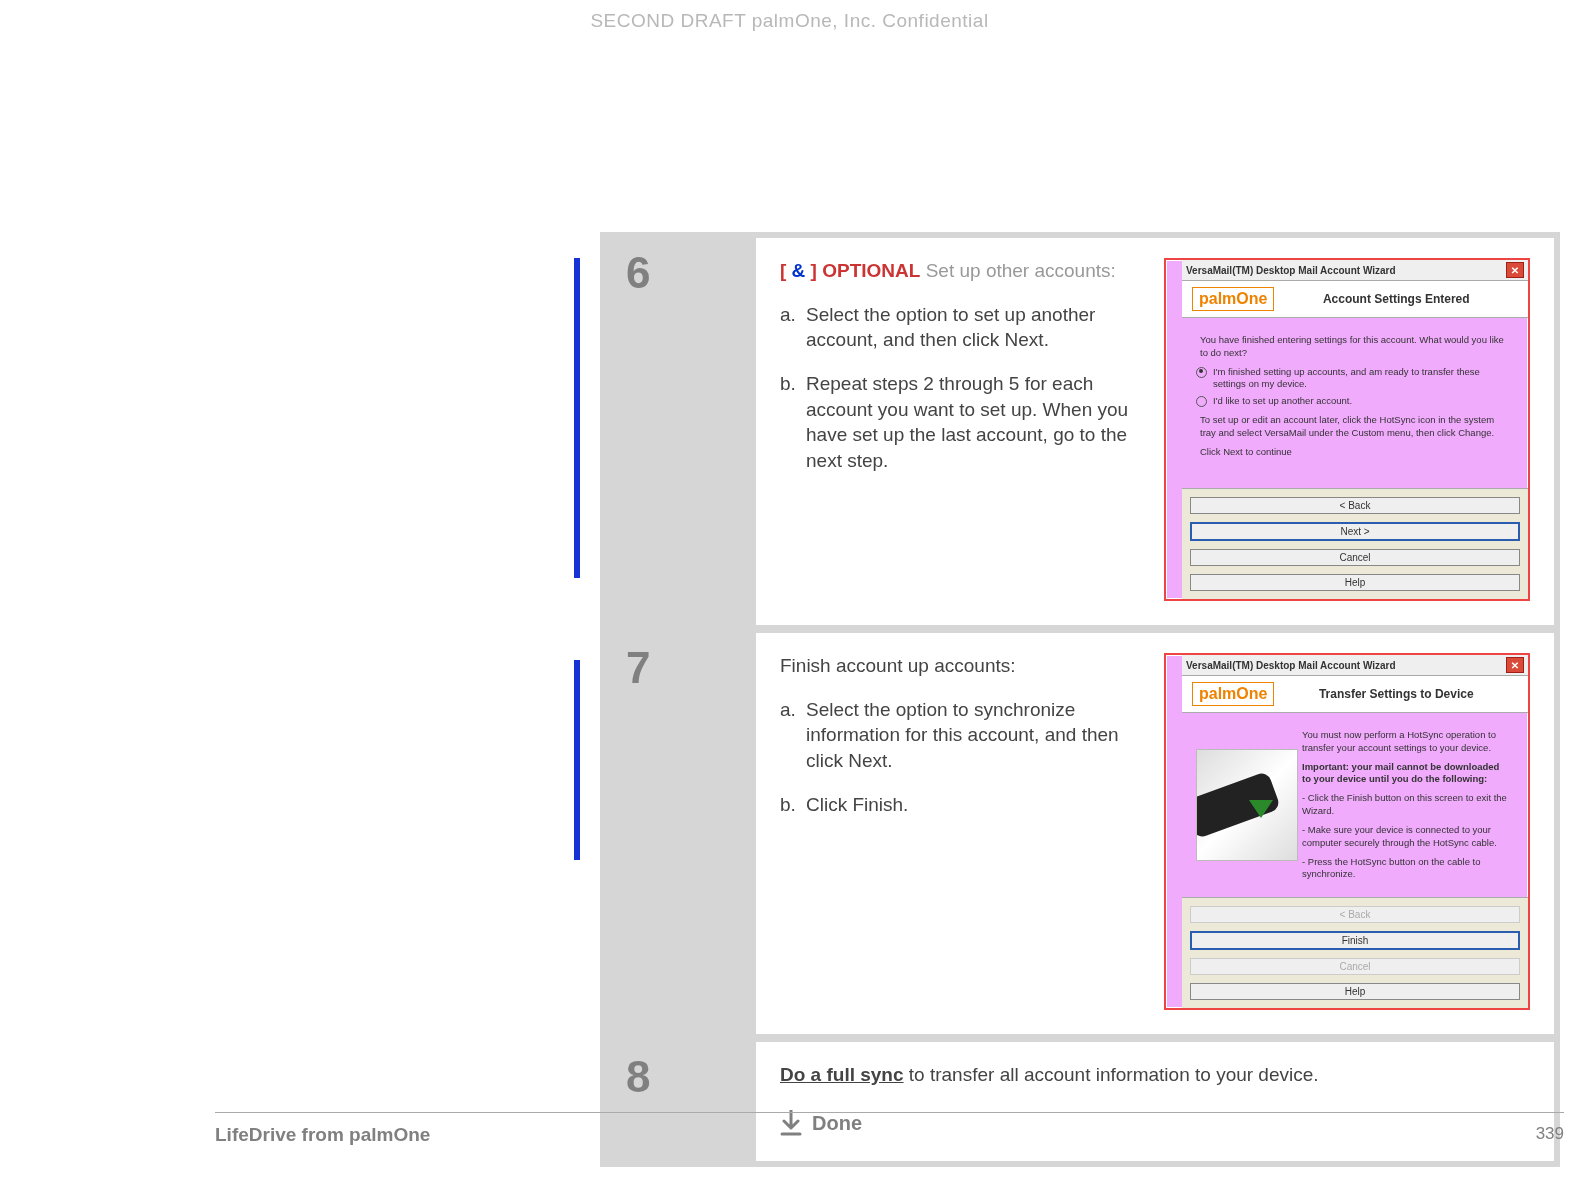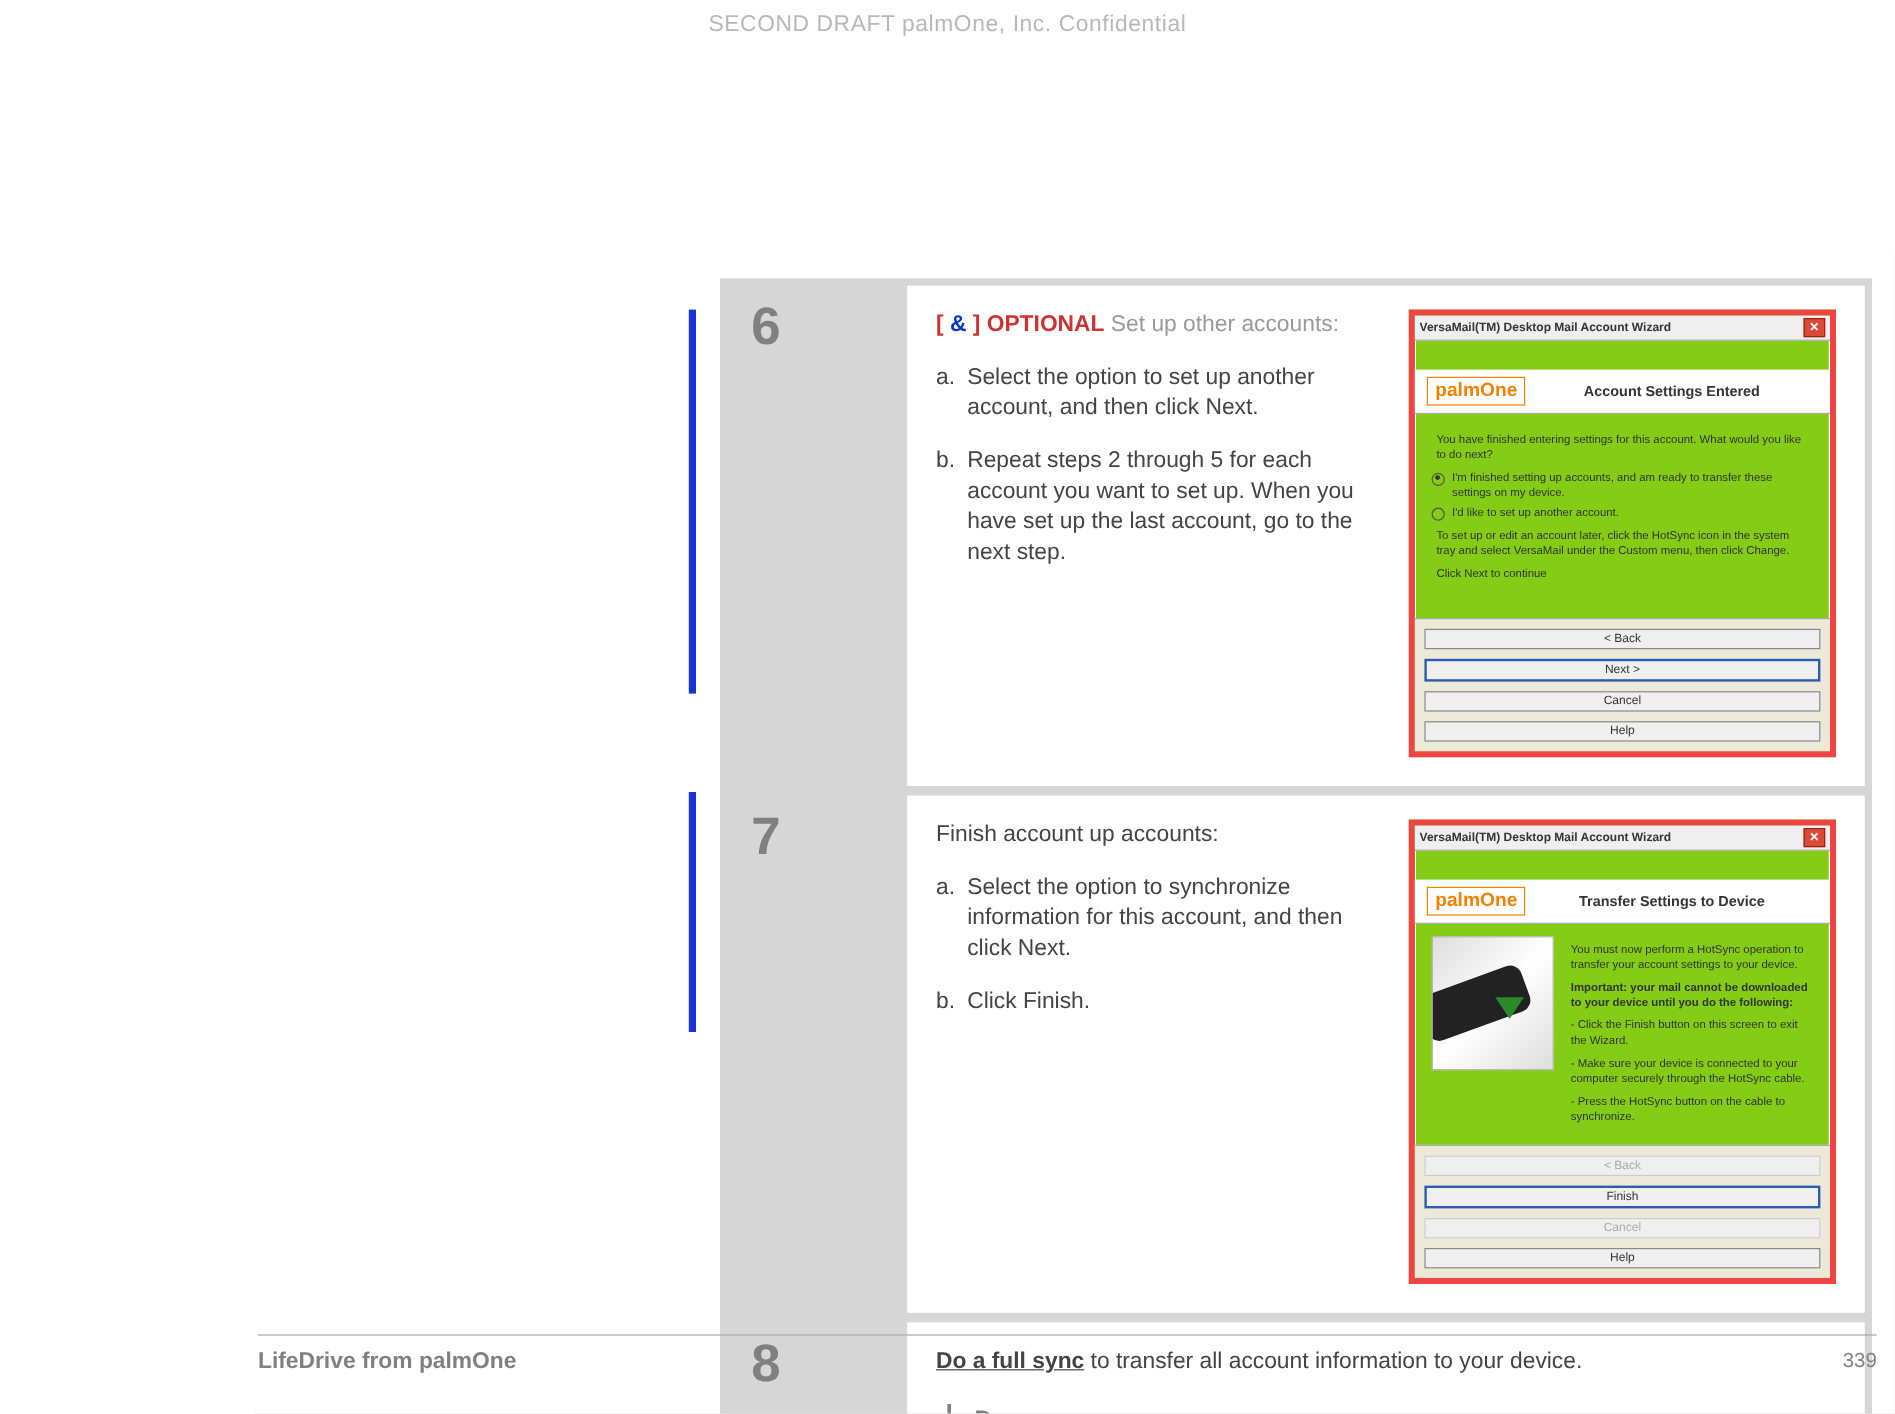"VersaMail(TM) Desktop Mail Account" .wizard { background: #84cc16 -> #f0abfc; border: 5px solid #ef4444 -> 2px solid #ef4444; padding-left: none -> 16px }
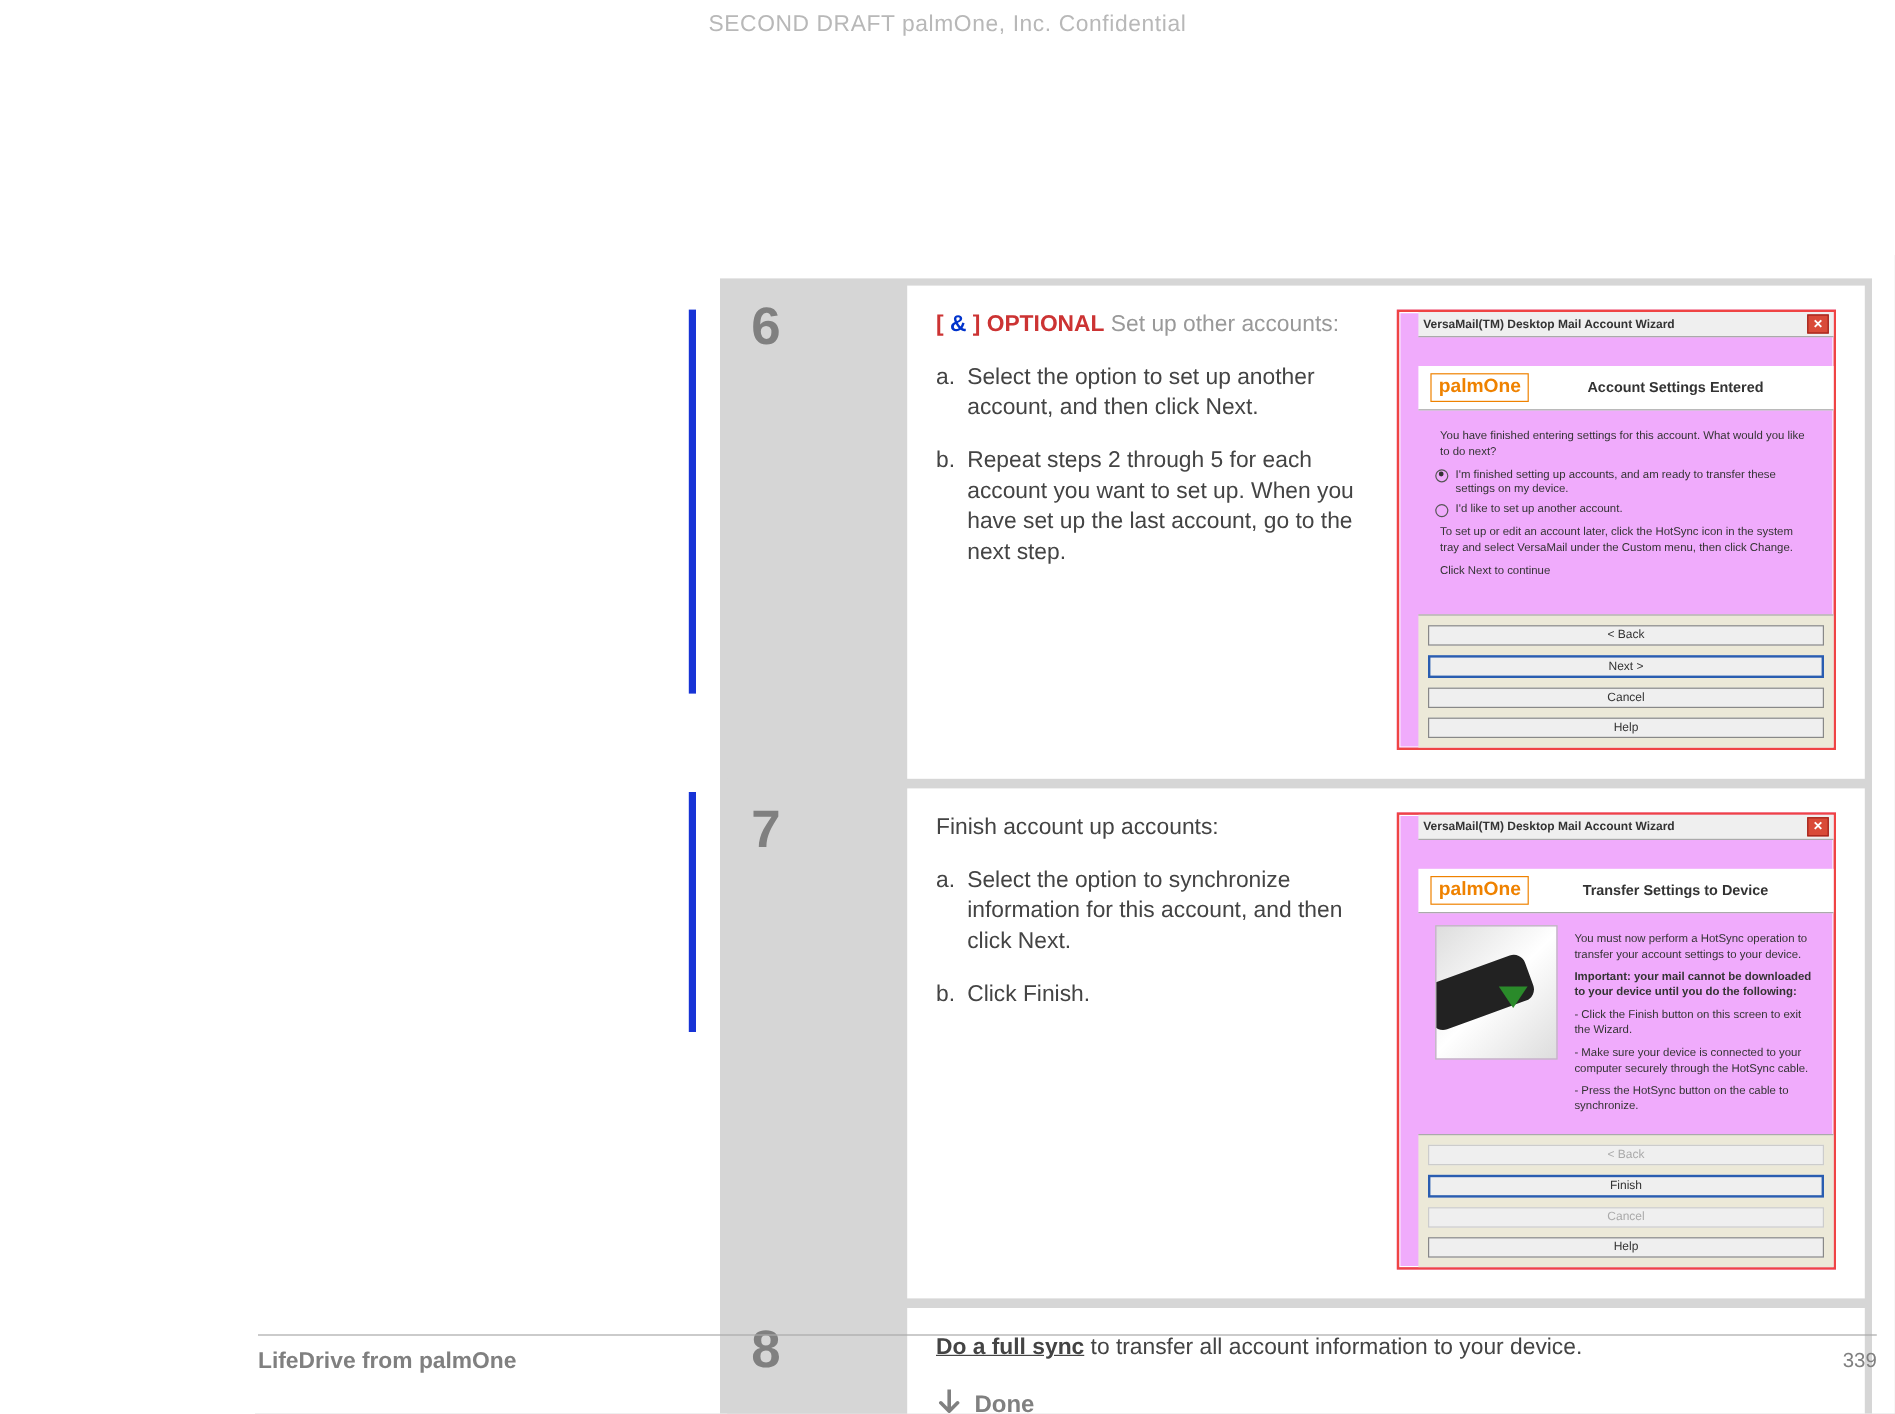"palmOne" .wizard-header { margin-top: 24px -> none }
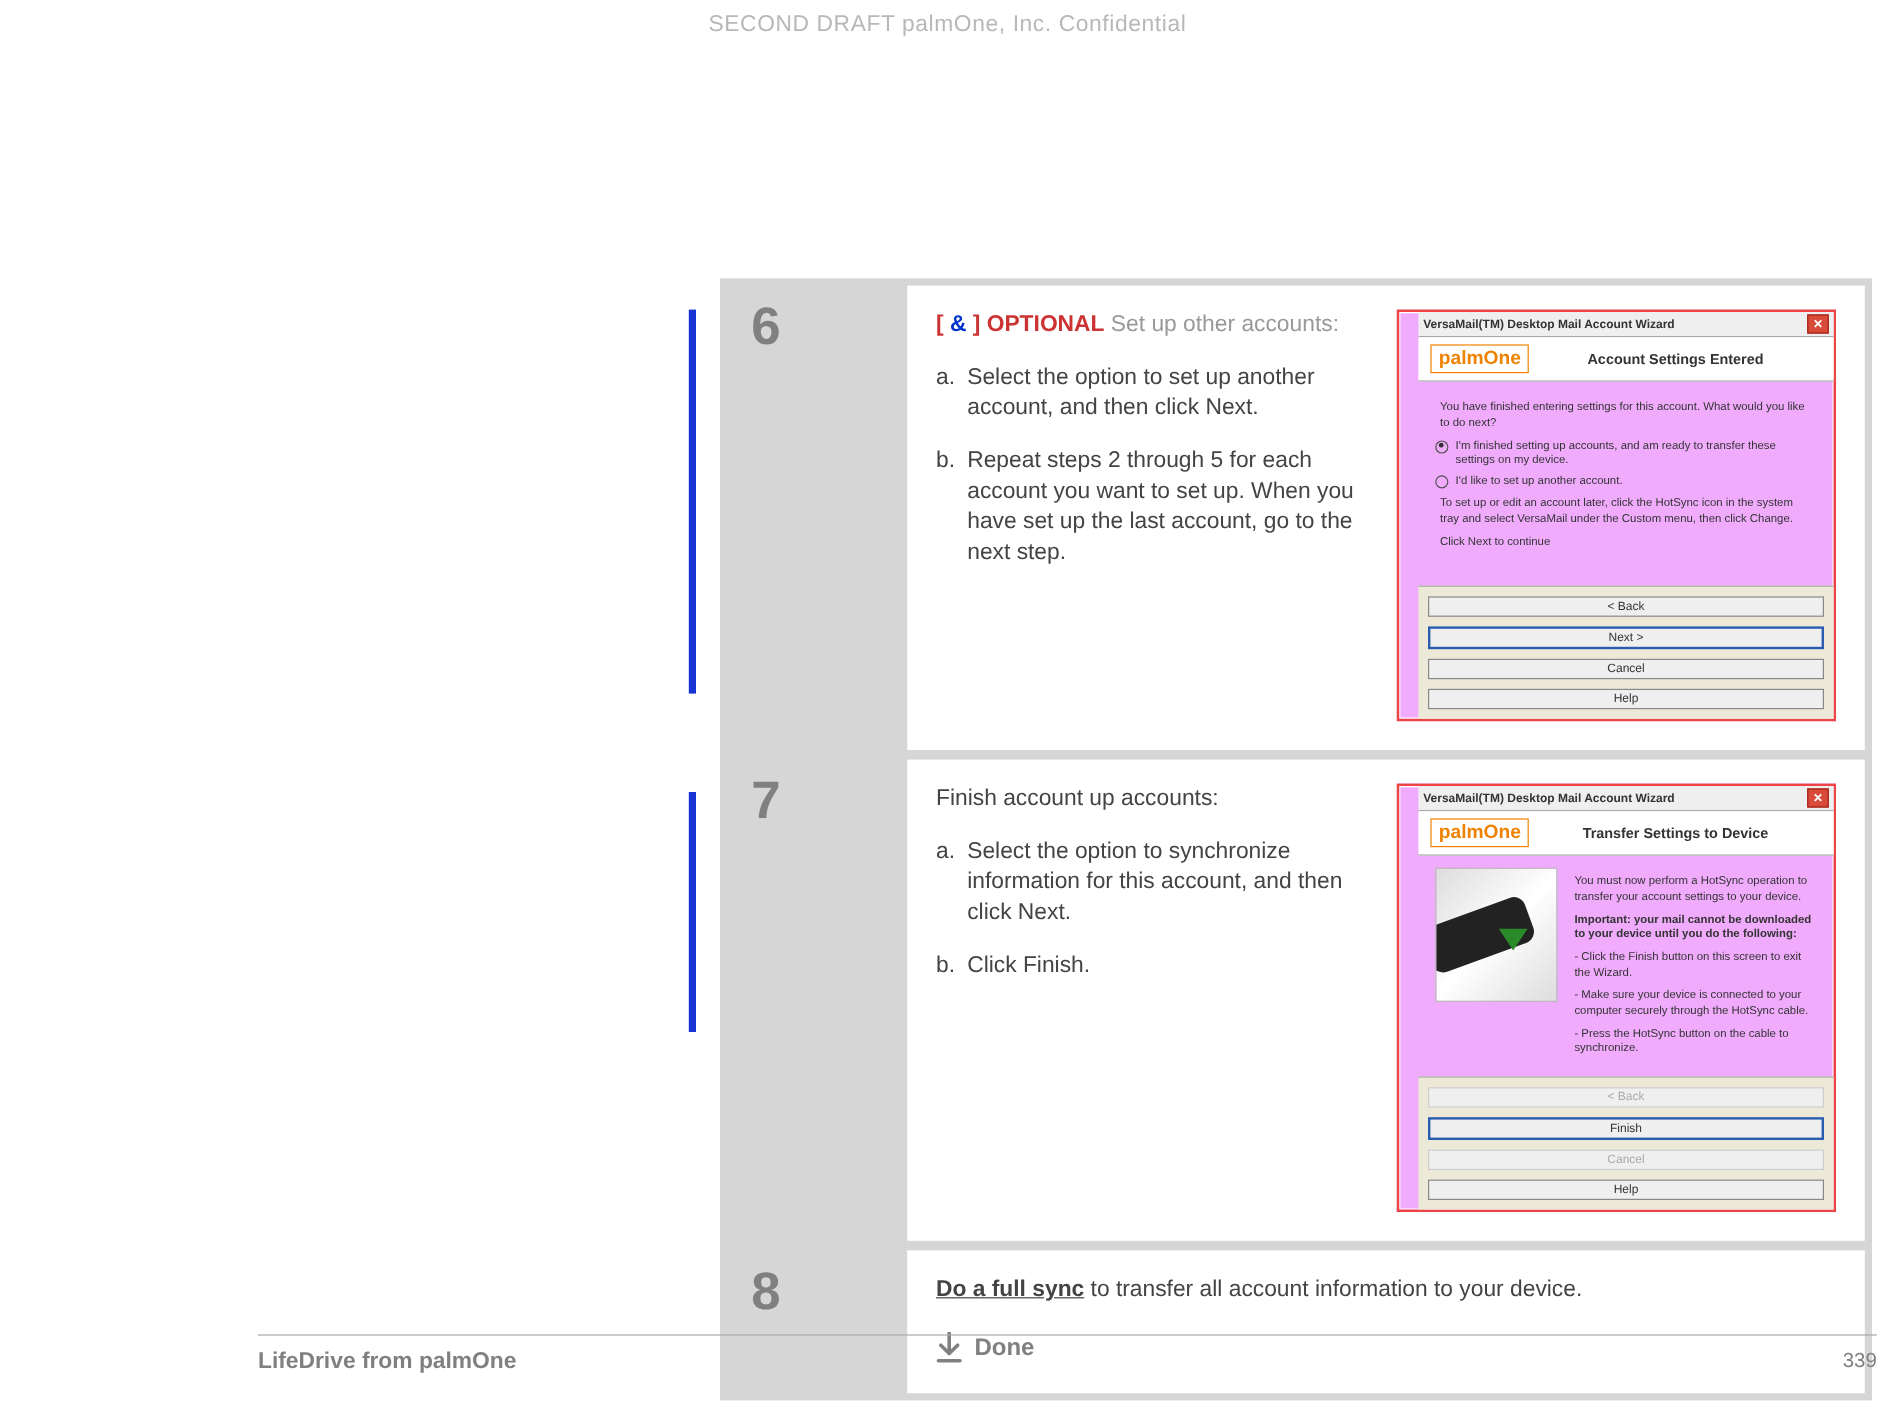"You must now perform a" .wizard-img-side { align-items: none -> center; gap: 10px -> 0 }
